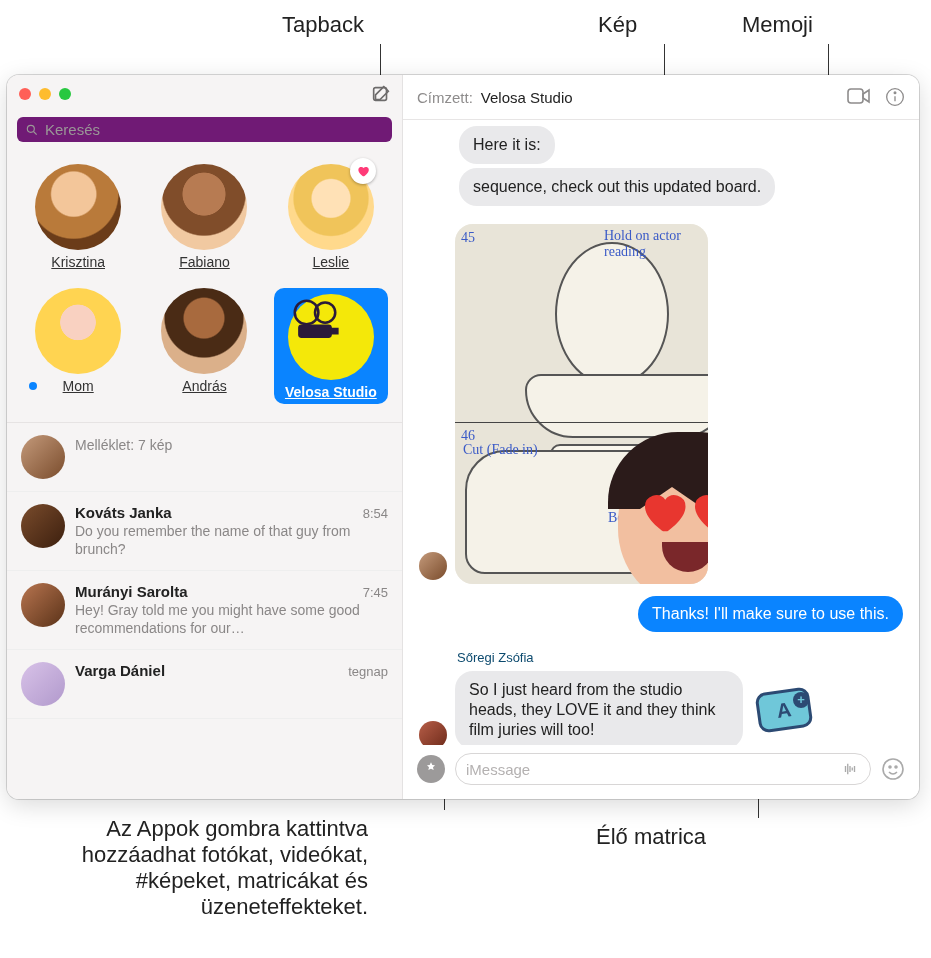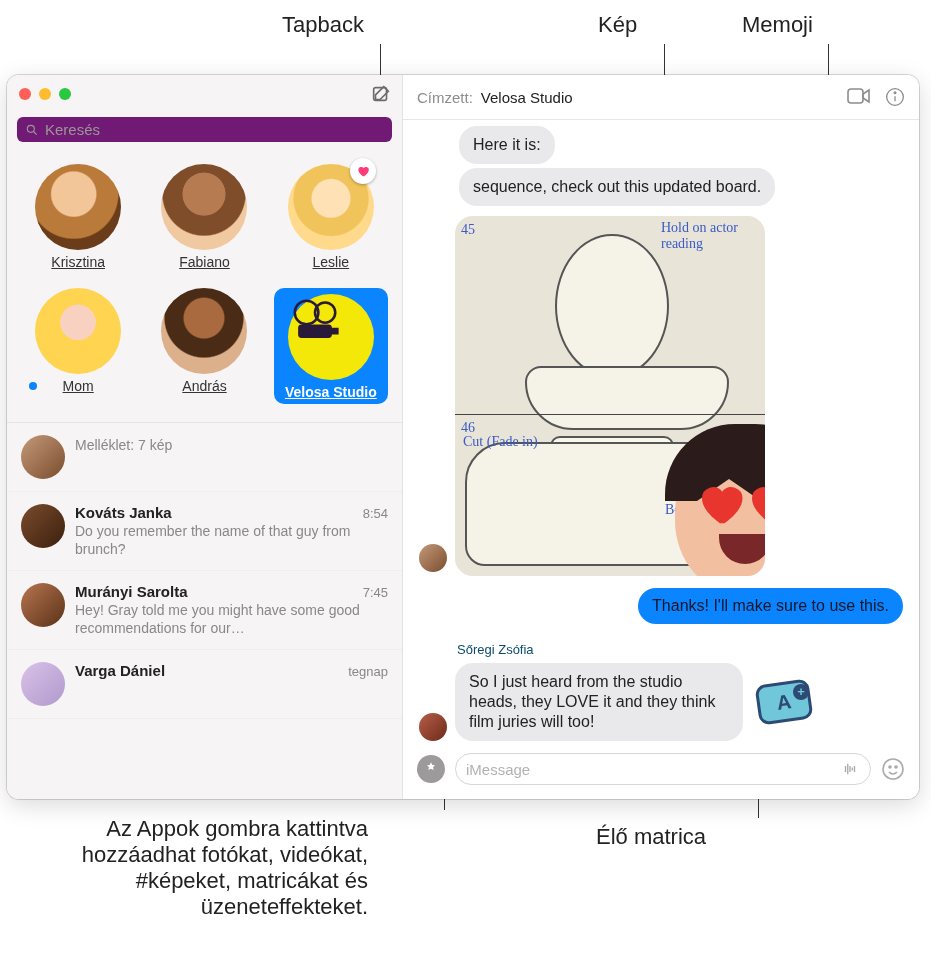"45" .img-msg { margin-top: 4px -> 12px; width: 310px -> 253px }
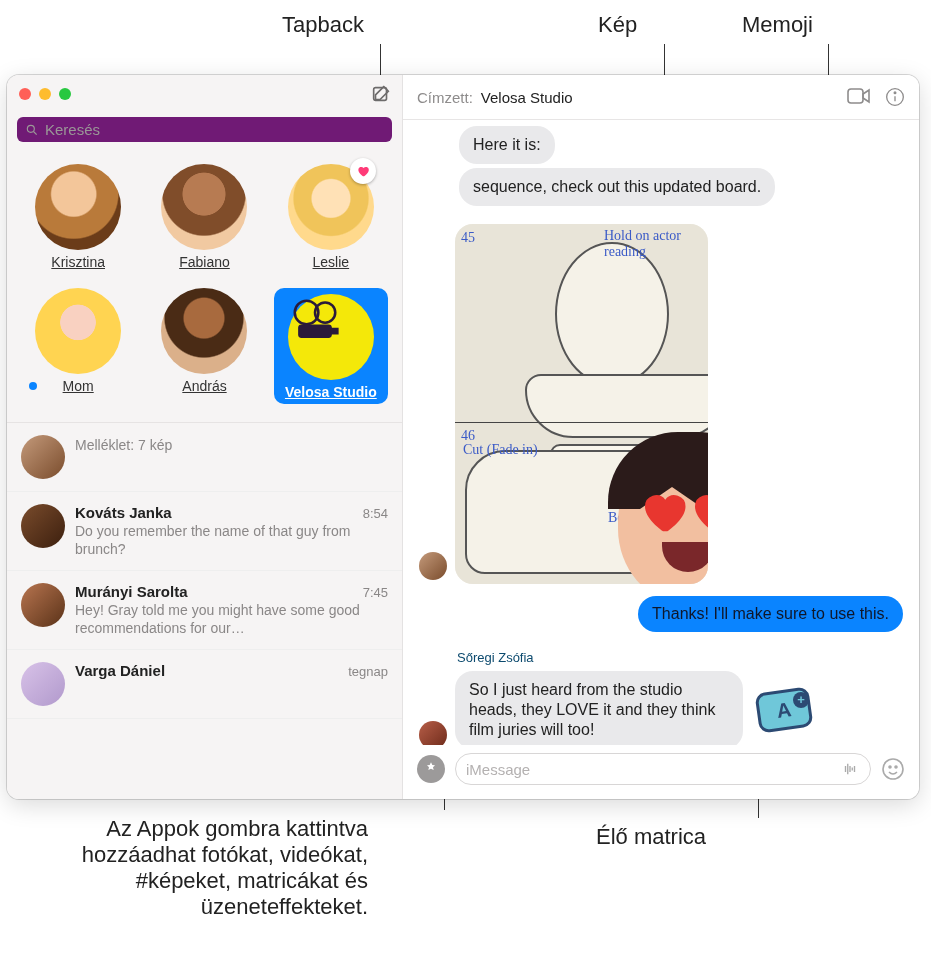"Thanks! I'll make sure to" .msg-blue { color: #0f172a -> #ffffff }
